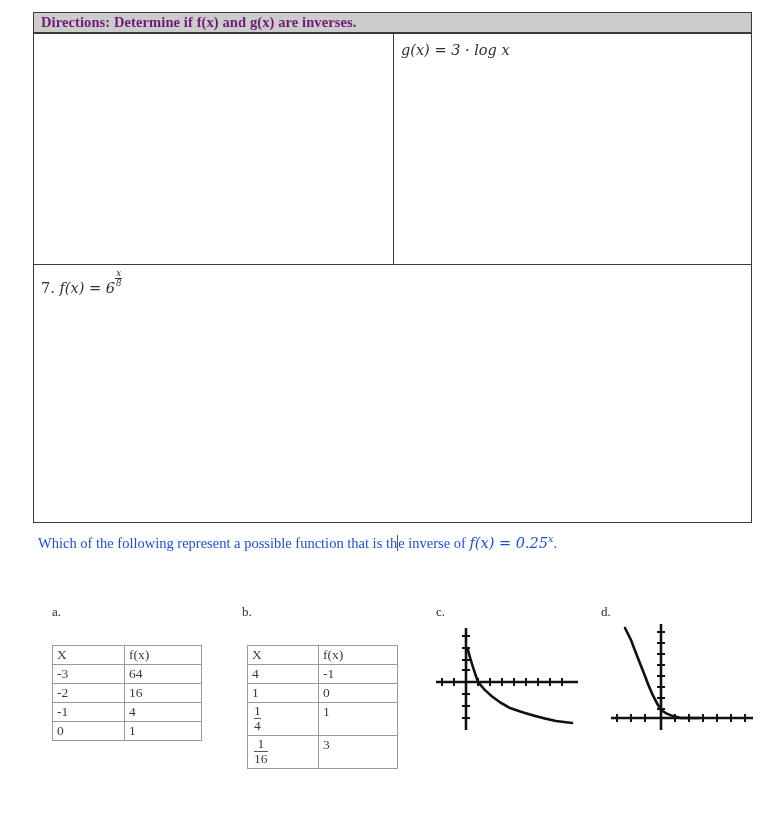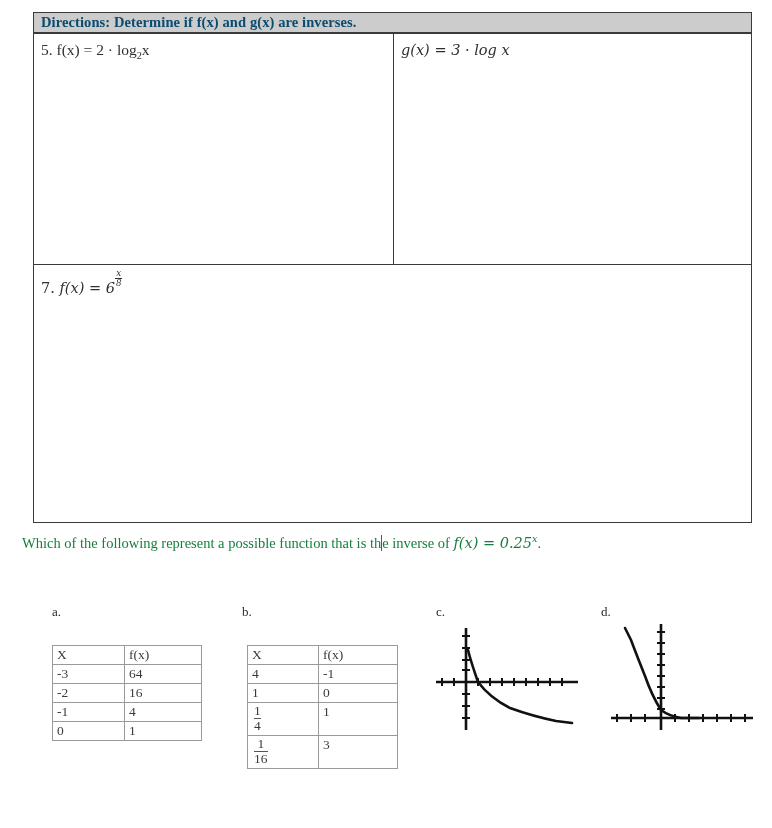"Directions: Determine if f(x) and" .ws-header-text { color: #0c4a6e -> #701a75 }
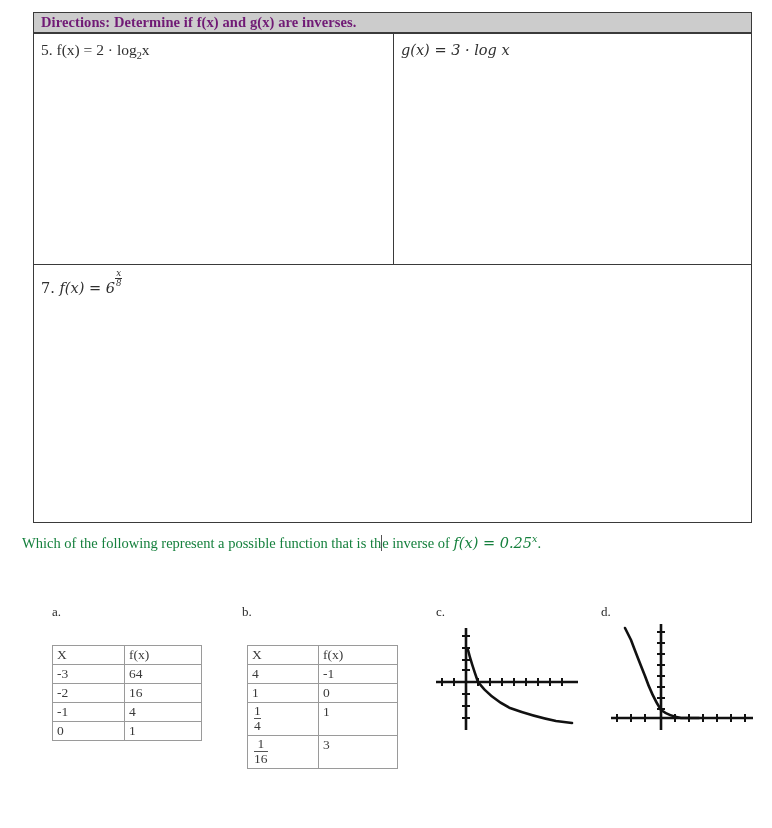"5. f(x) = 2 ·" div.mathline { html: <div> <span>5.</span> <span>f(x) = 2 · log</span><sub>2</sub><span>x</span> </div> -> none }
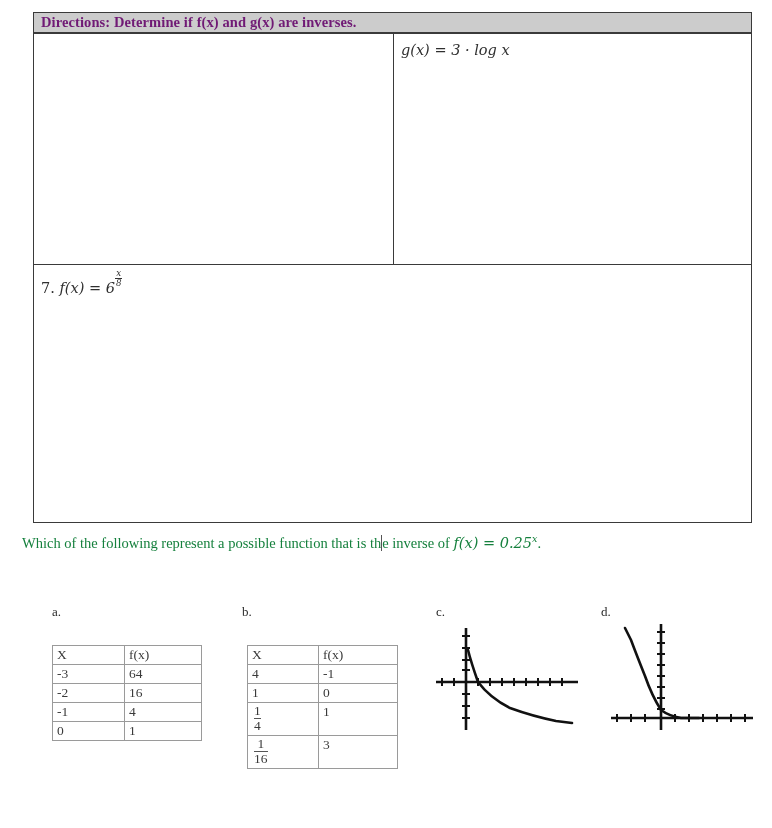"Which of the following represent" .question { color: #15803d -> #1d4ed8; left: 22px -> 38px }
